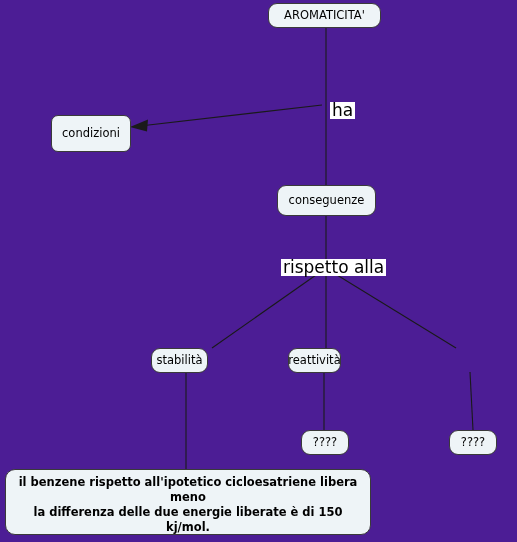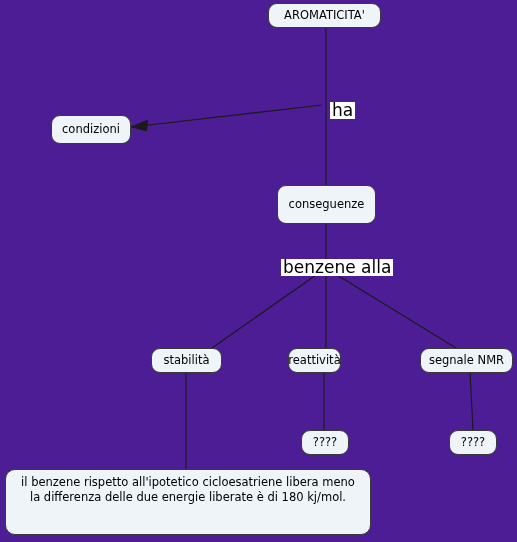"condizioni" div.node { border-radius: none -> 7px; height: 29px -> 37px }
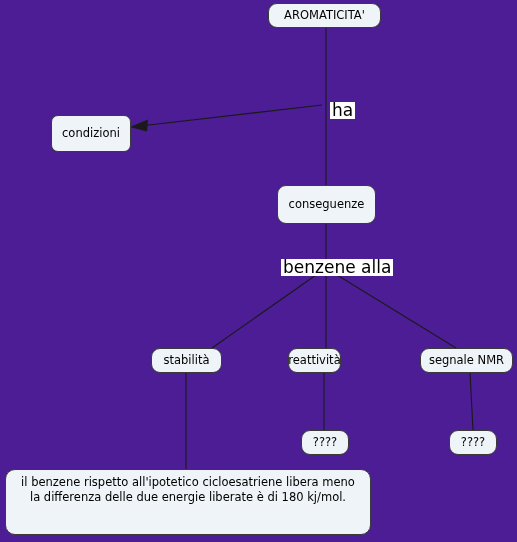"conseguenze" div.node { height: 39px -> 31px }
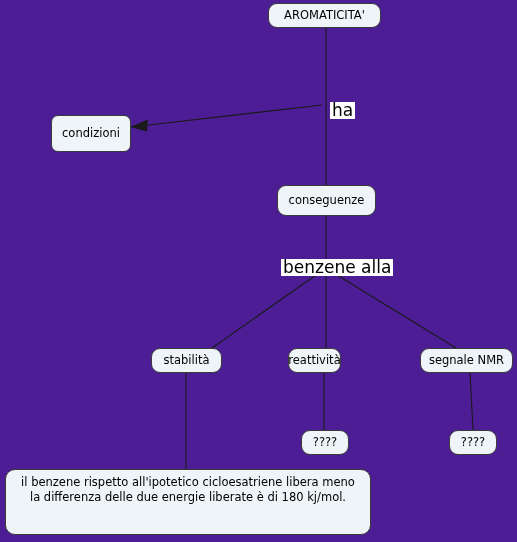"benzene alla" span { text: benzene -> rispetto }
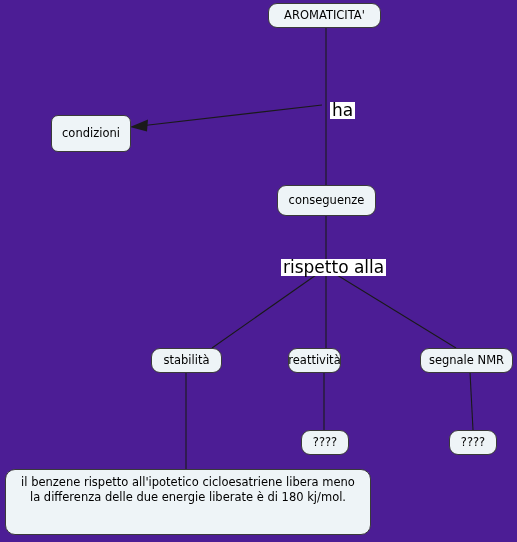"stabilità" div.node { width: 71px -> 57px }
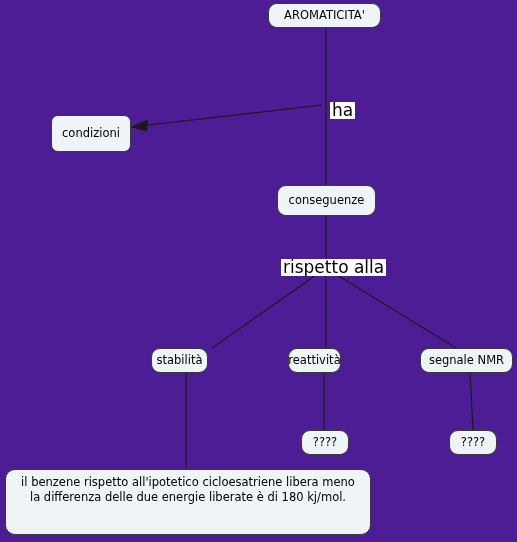"segnale NMR" div.node { html: <div> <span>segnale NMR</span> </div> -> none }
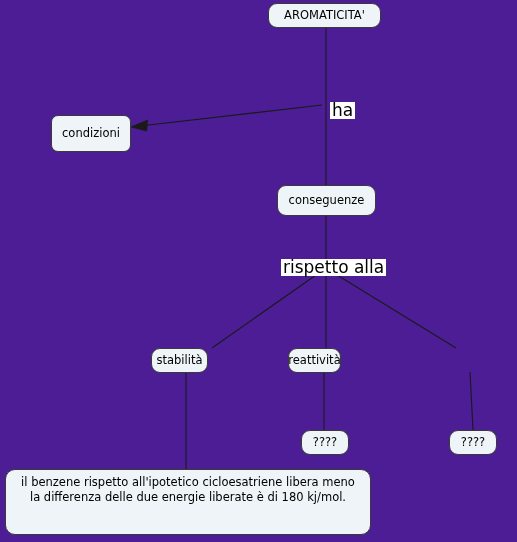"il benzene rispetto all'ipotetico" div.textbox { font-weight: none -> bold }
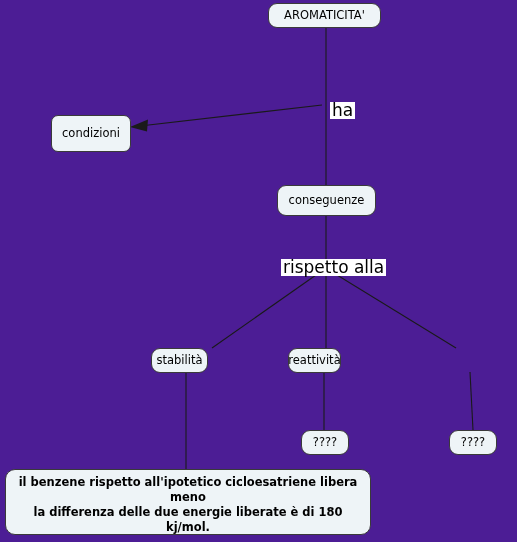"la differenza delle due energie" div { text: 180 -> 150 }
